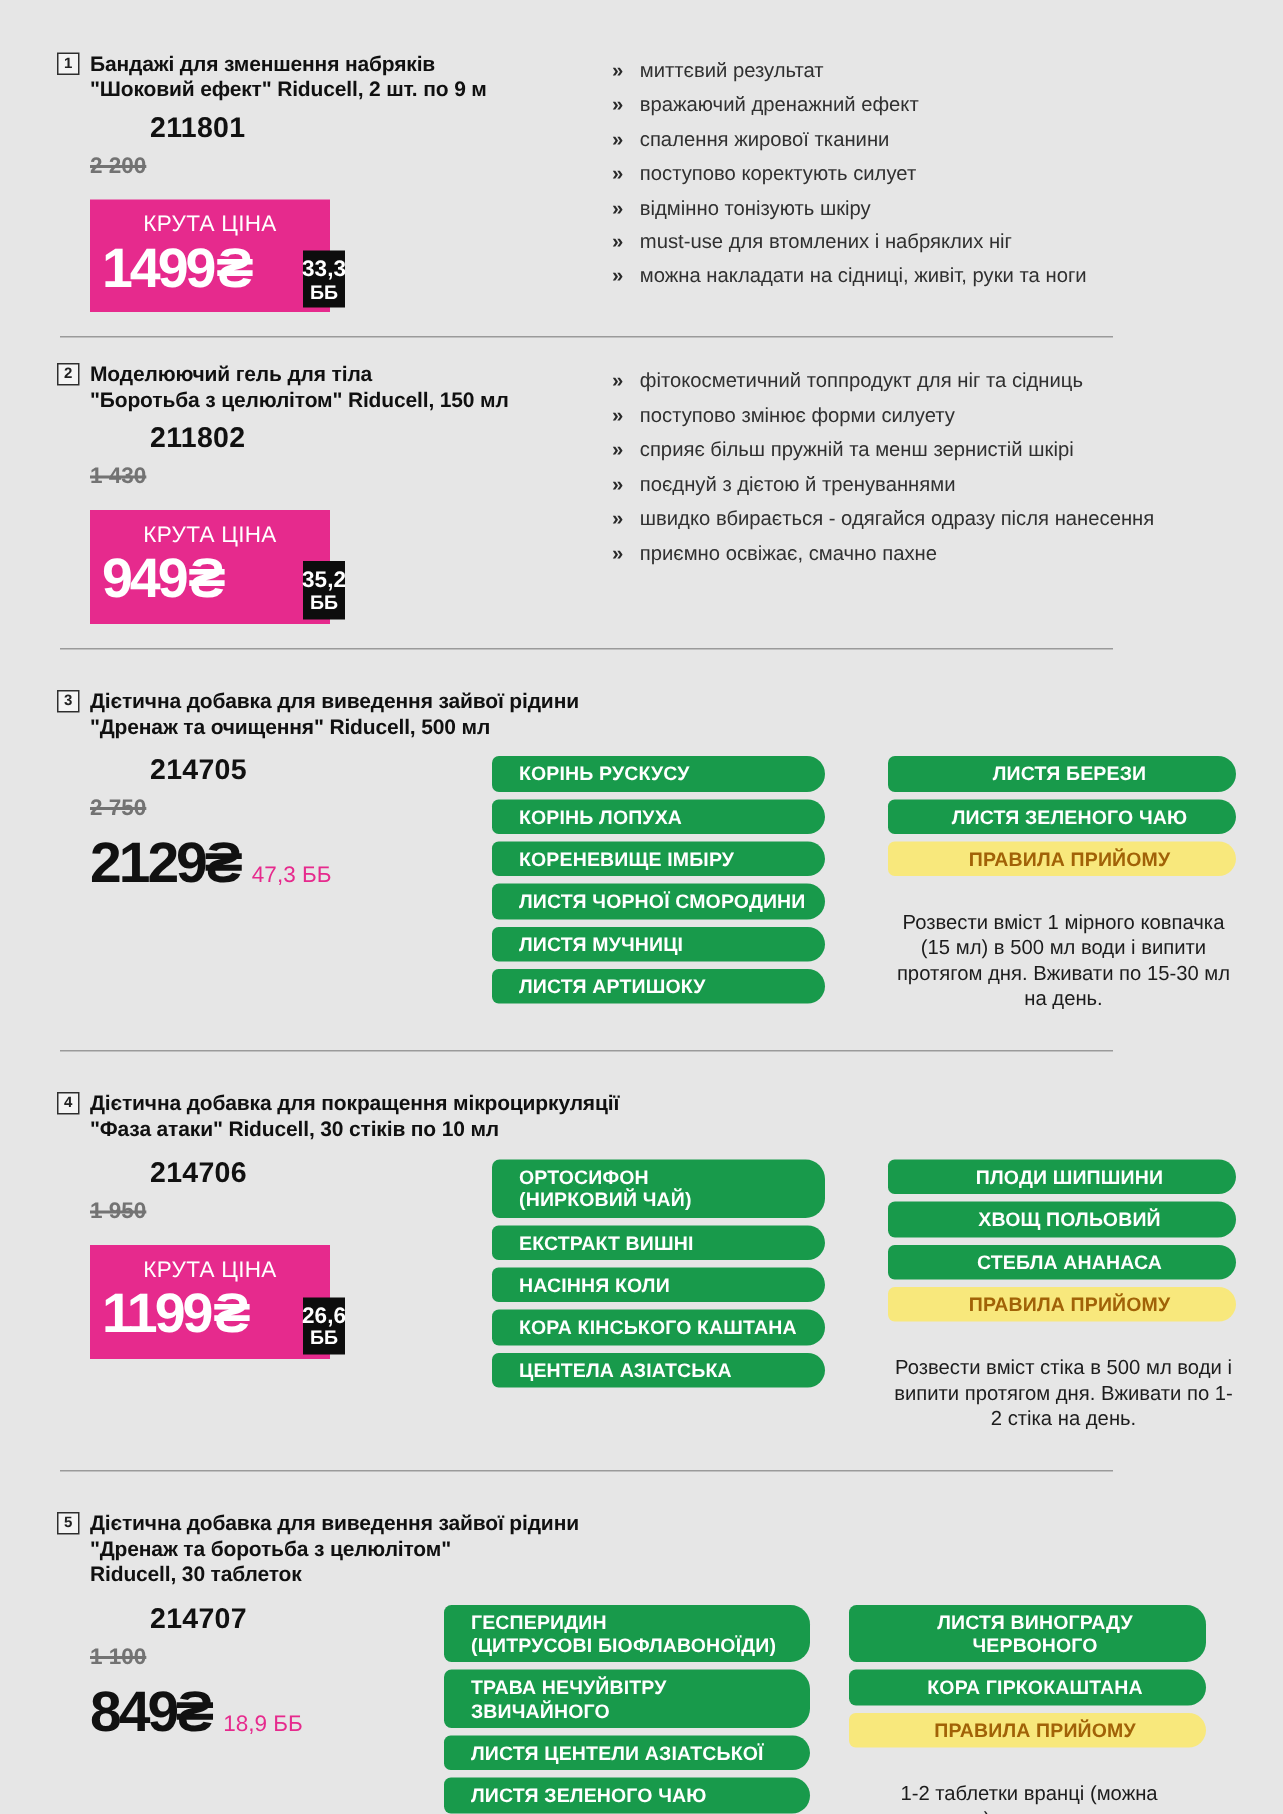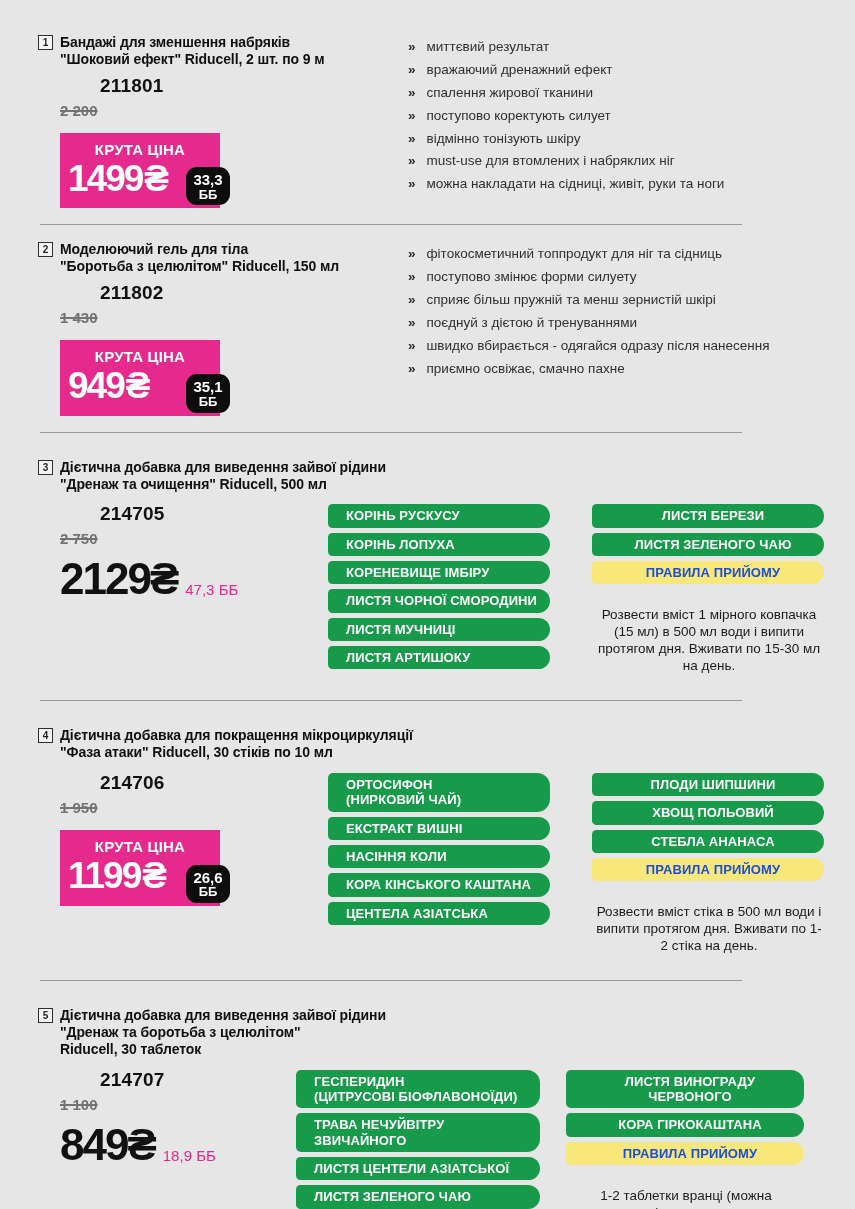"КРУТА ЦІНА" .badge-label { font-weight: 700 -> 400 }
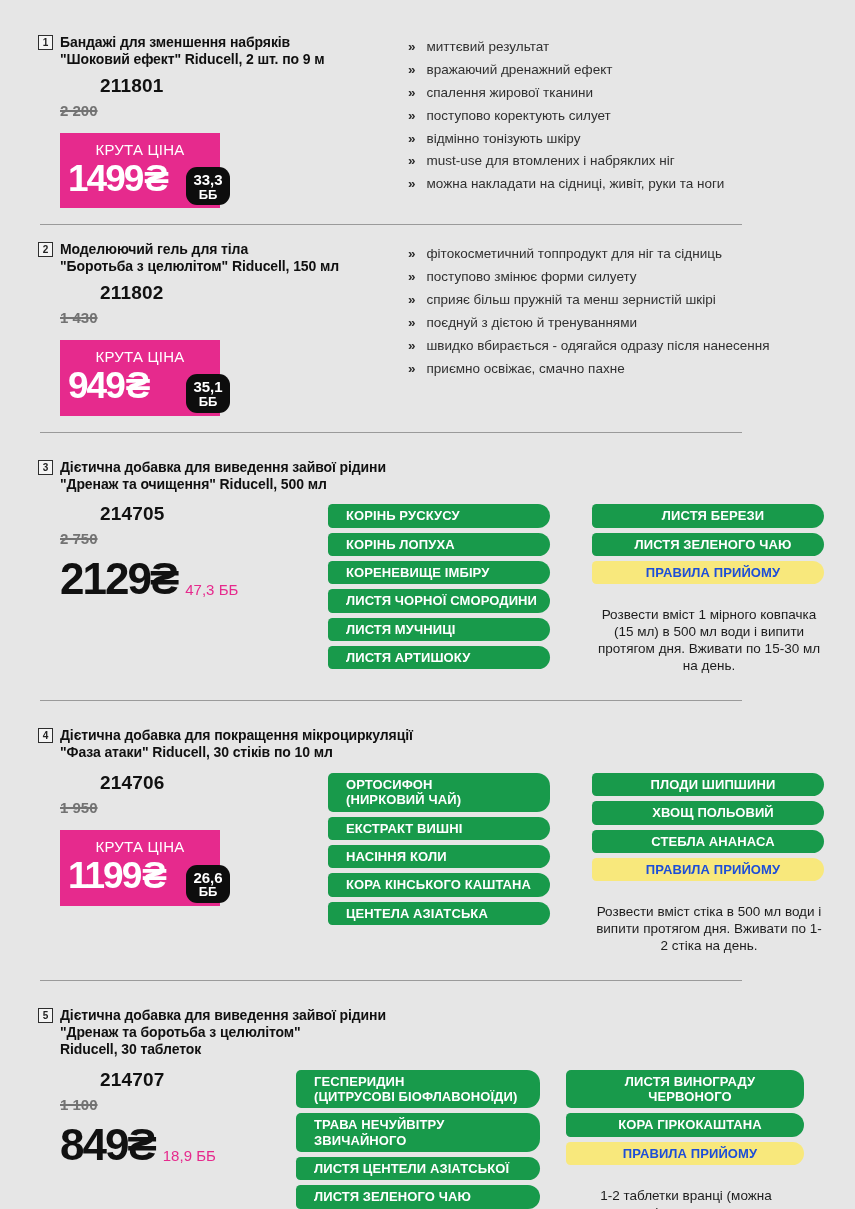"33,3" .bb-box { border-radius: 11px -> none; width: 44px -> 28px }
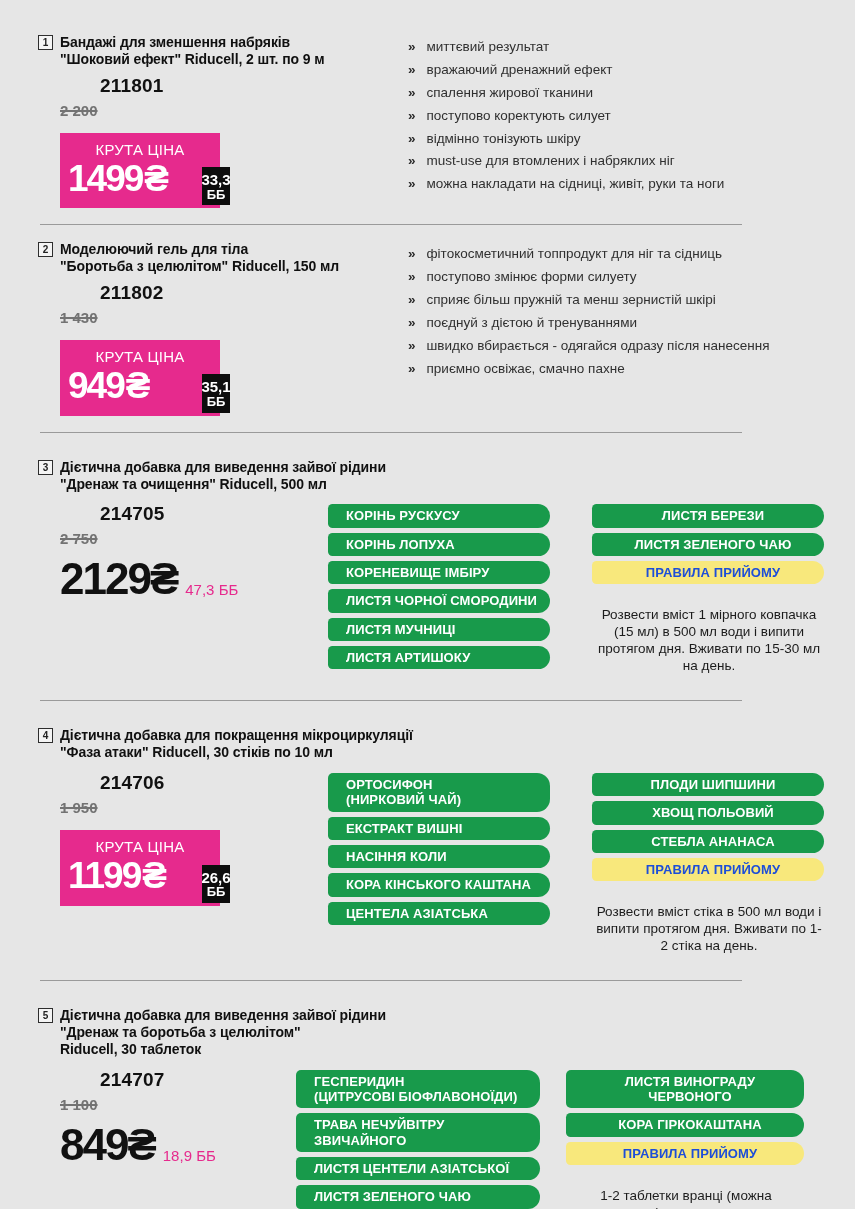"35,1" span.bb-v { text: 35,1 -> 35,2 }
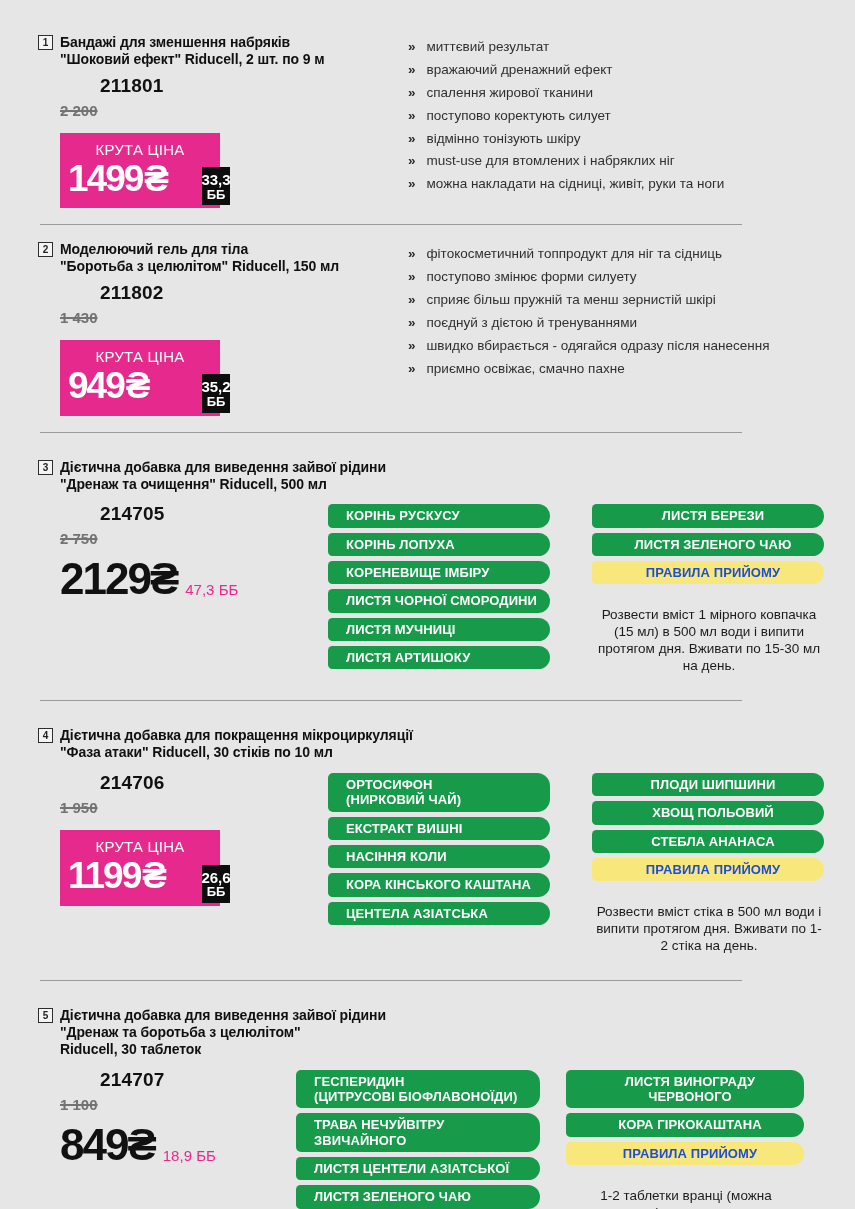"2129₴" .big-price { font-size: 44px -> 38px }
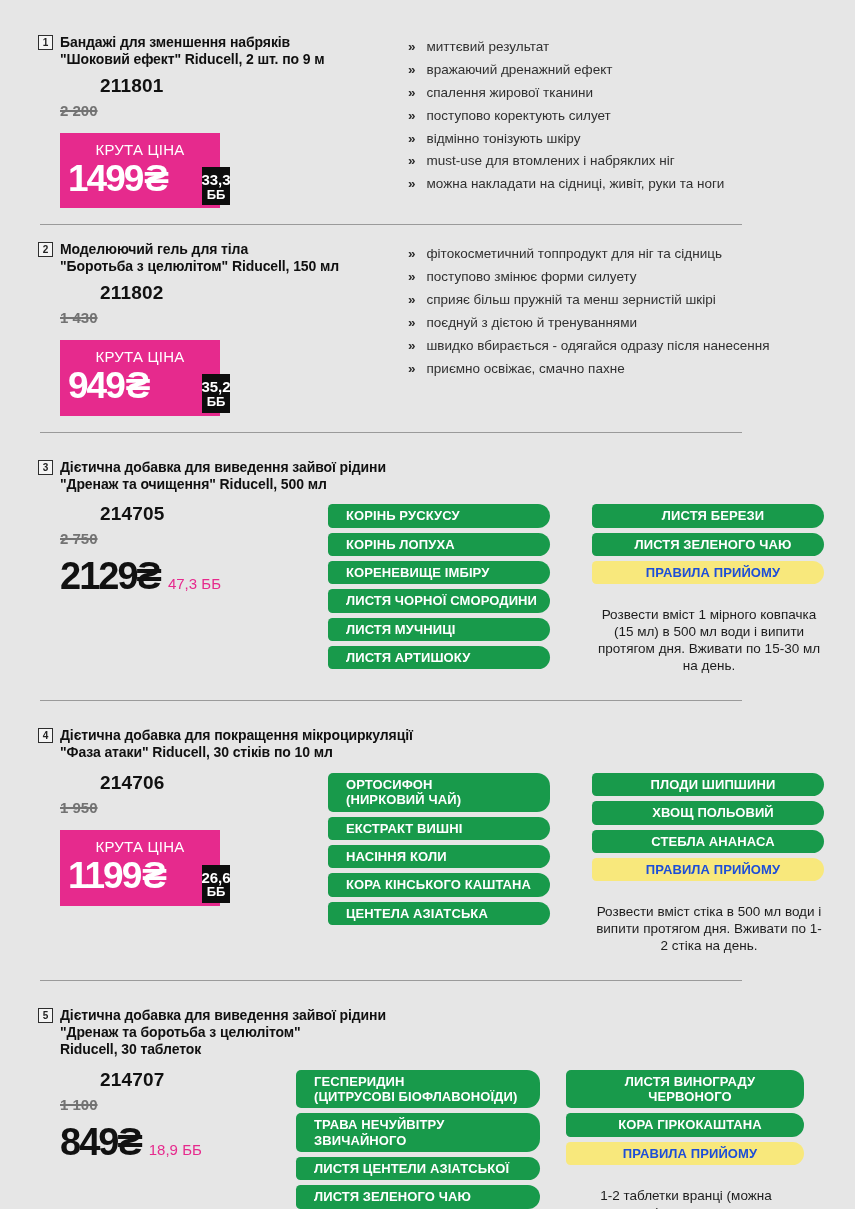"ПРАВИЛА ПРИЙОМУ" .pill.yellow { color: #1d4ed8 -> #a16207 }
